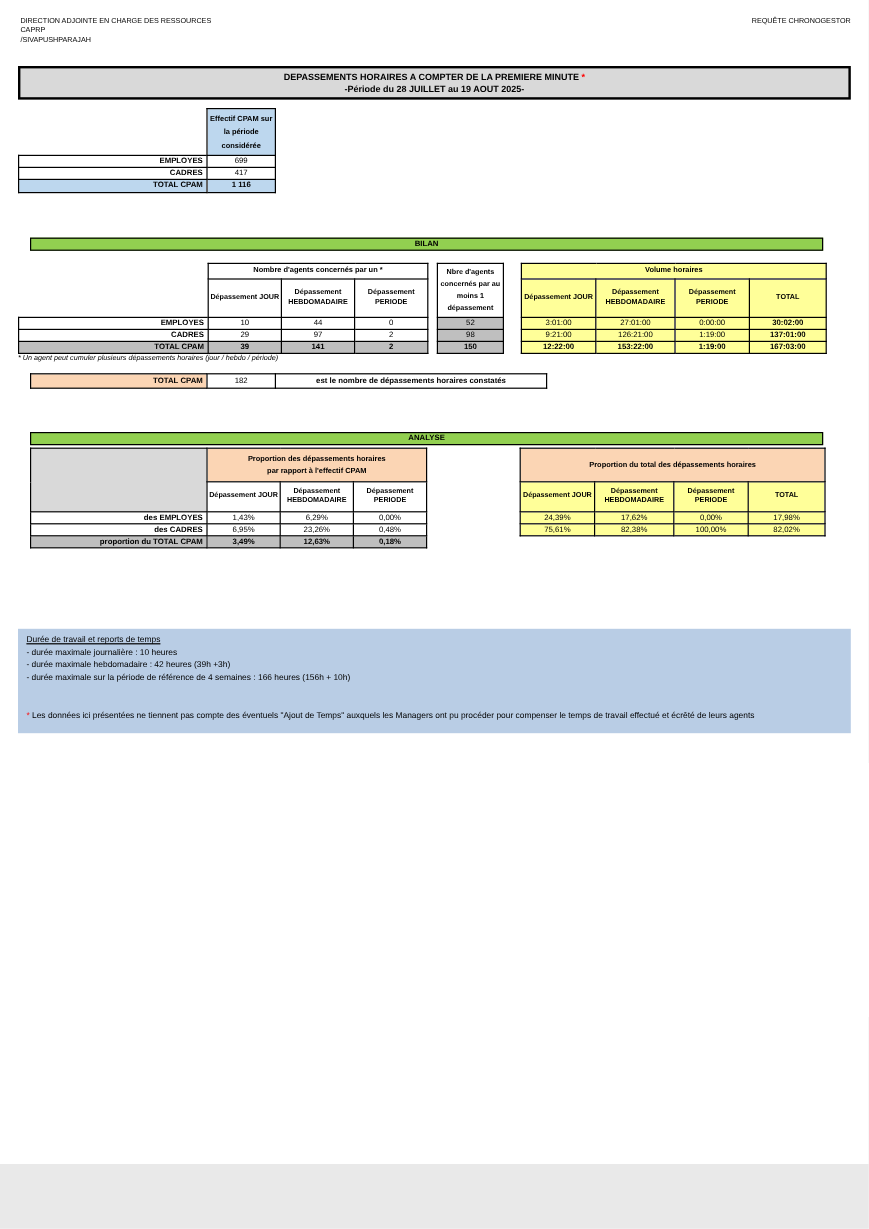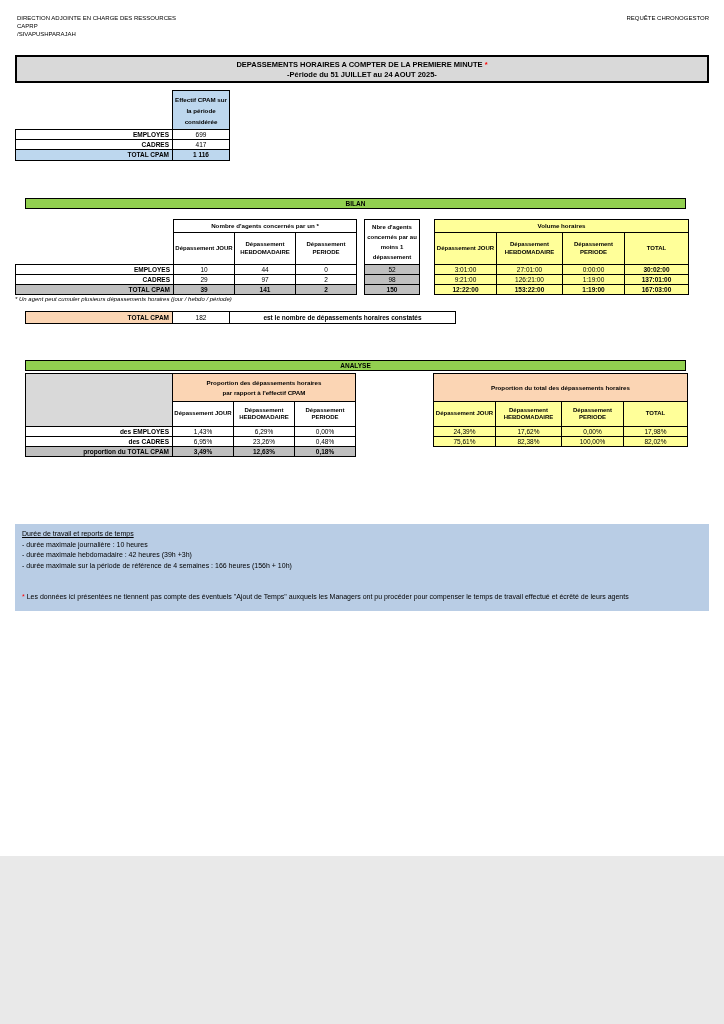"DEPASSEMENTS HORAIRES A COMPTER DE" .page { height: 856px -> 970px }
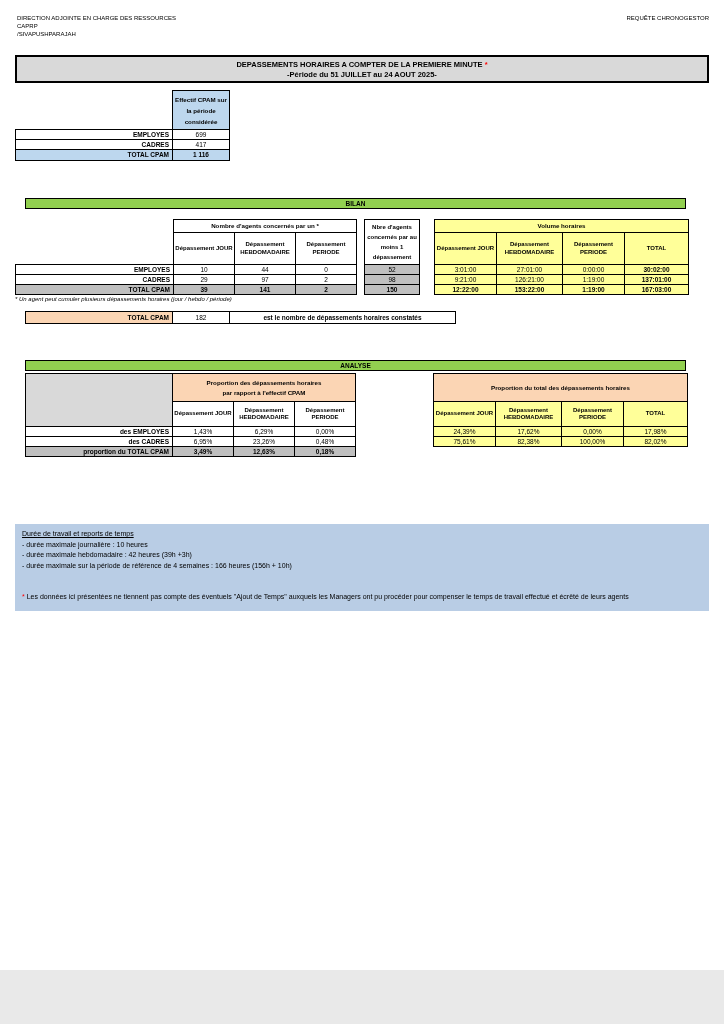"-Période du 51 JUILLET au" div { text: 51 JUILLET au 24 -> 28 JUILLET au 19 }
